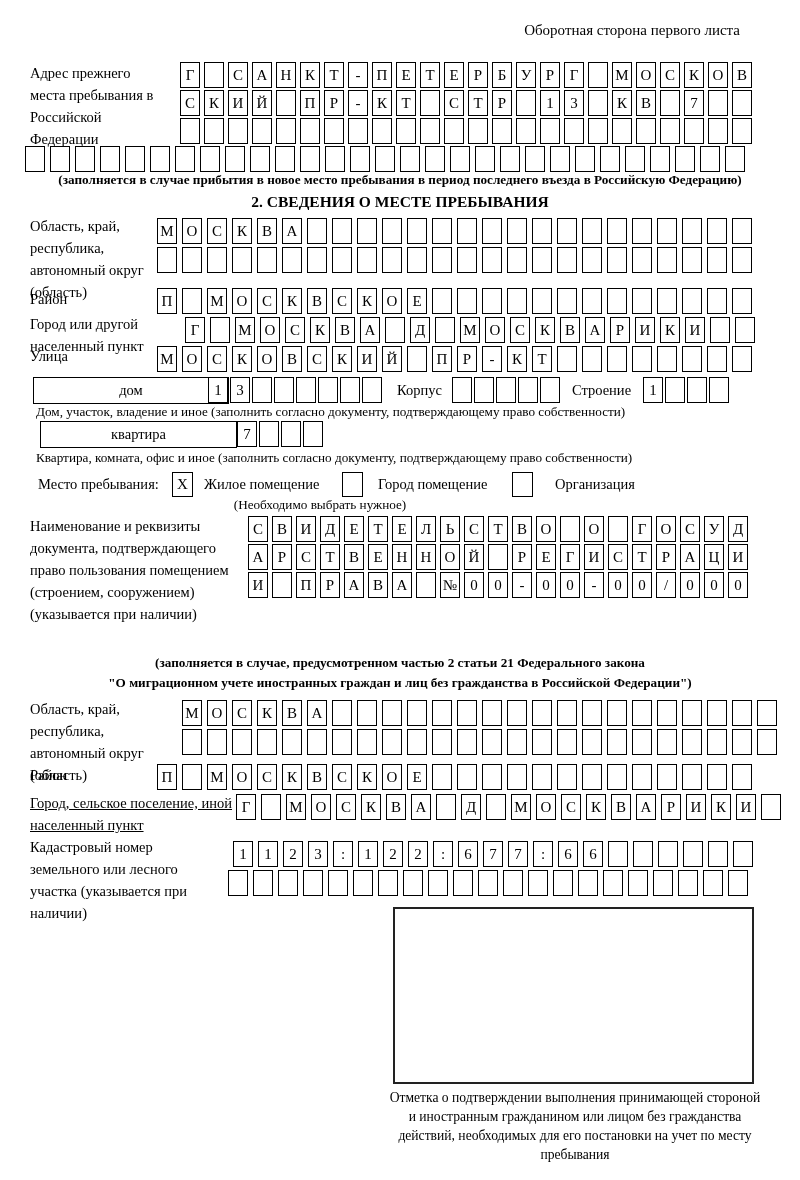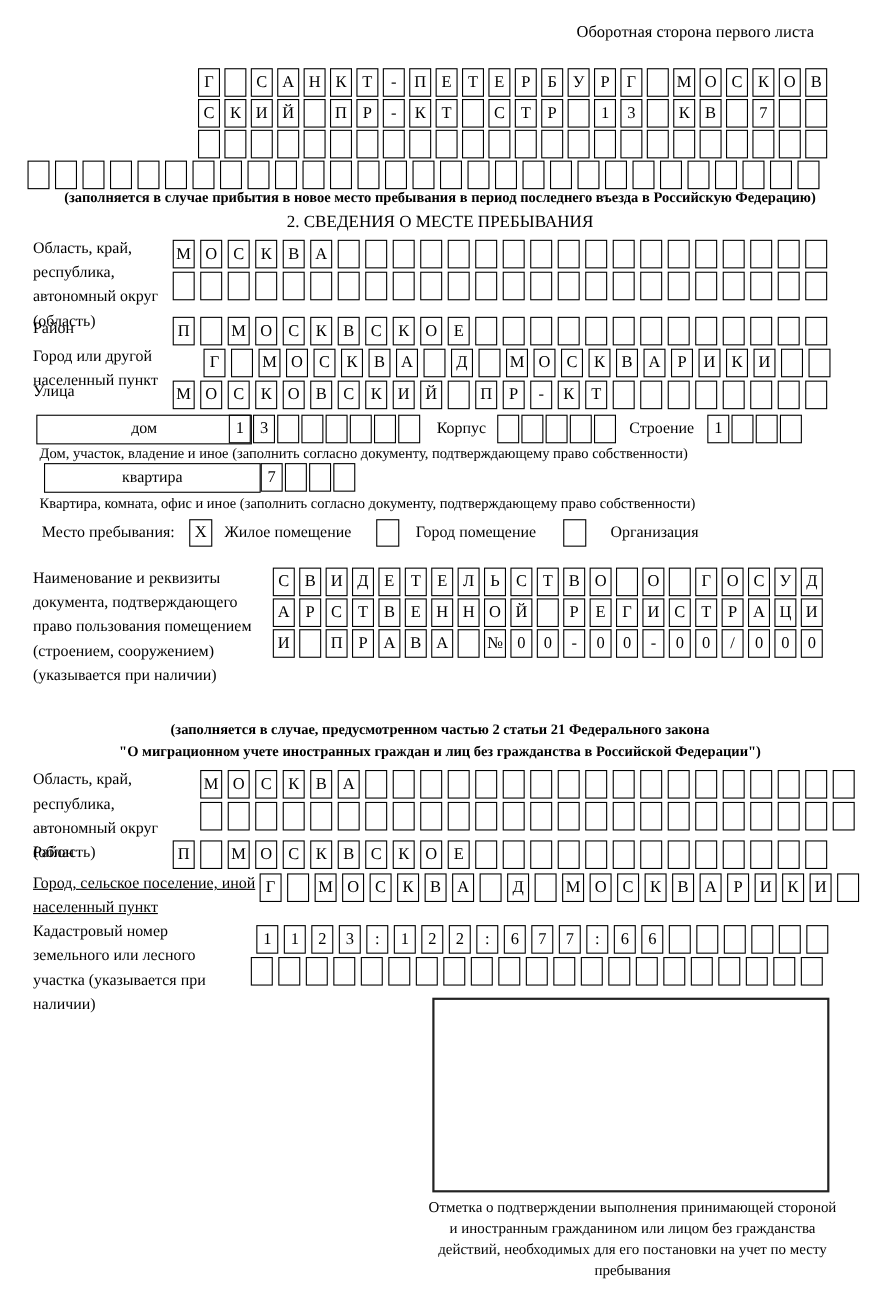"Адрес прежнего места пребывания в" div.lbl { html: none -> <div>Адрес прежнего места пребывания в Российской Федерации</div> }
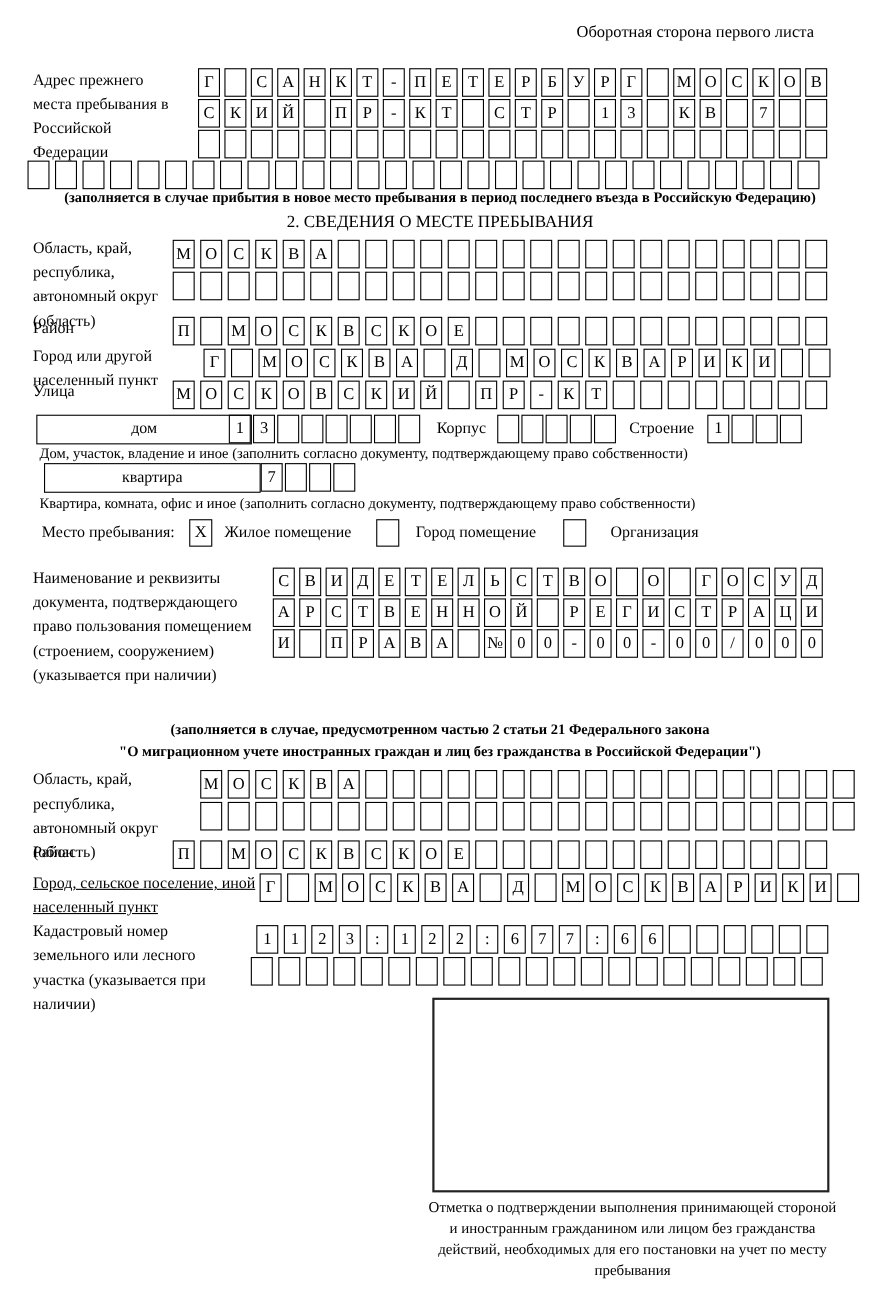"2. СВЕДЕНИЯ О МЕСТЕ ПРЕБЫВАНИЯ" .ttl { font-weight: normal -> bold }
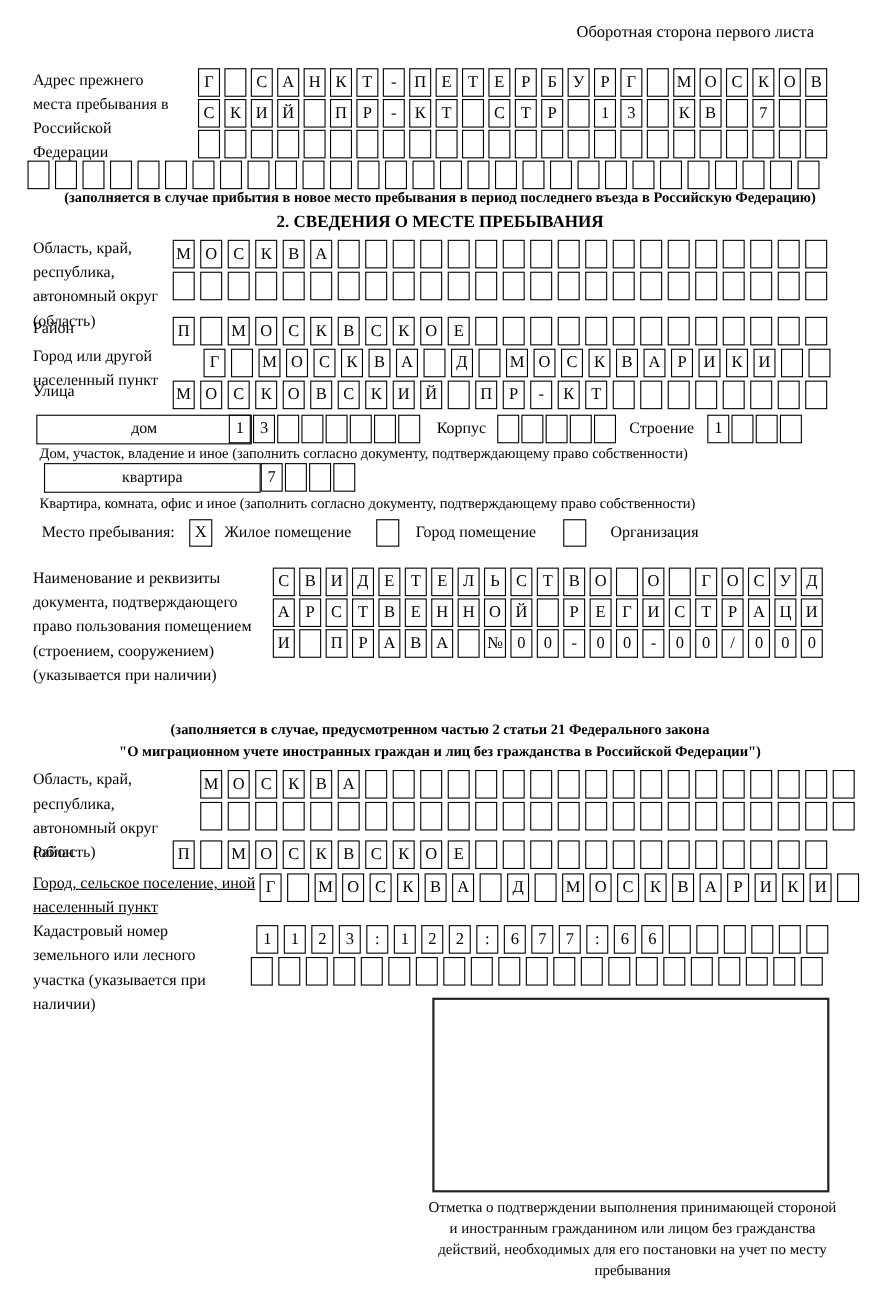"(Необходимо выбрать нужное)" div.cap { html: none -> <div>(Необходимо выбрать нужное)</div> }
